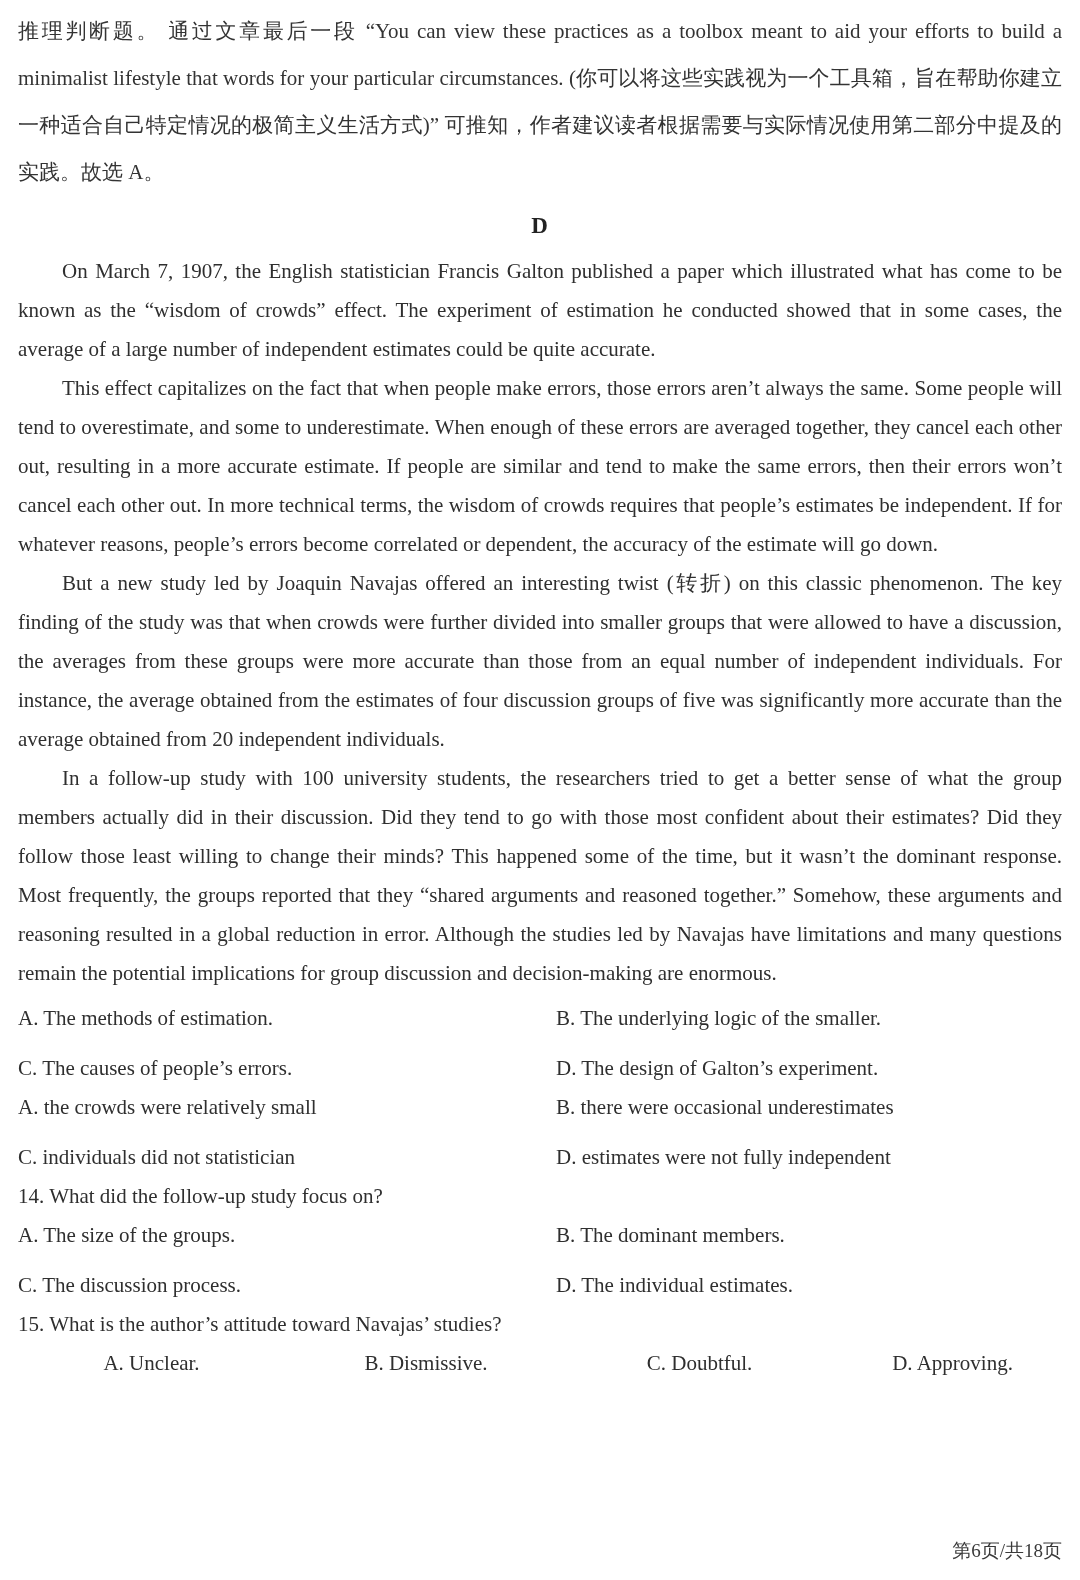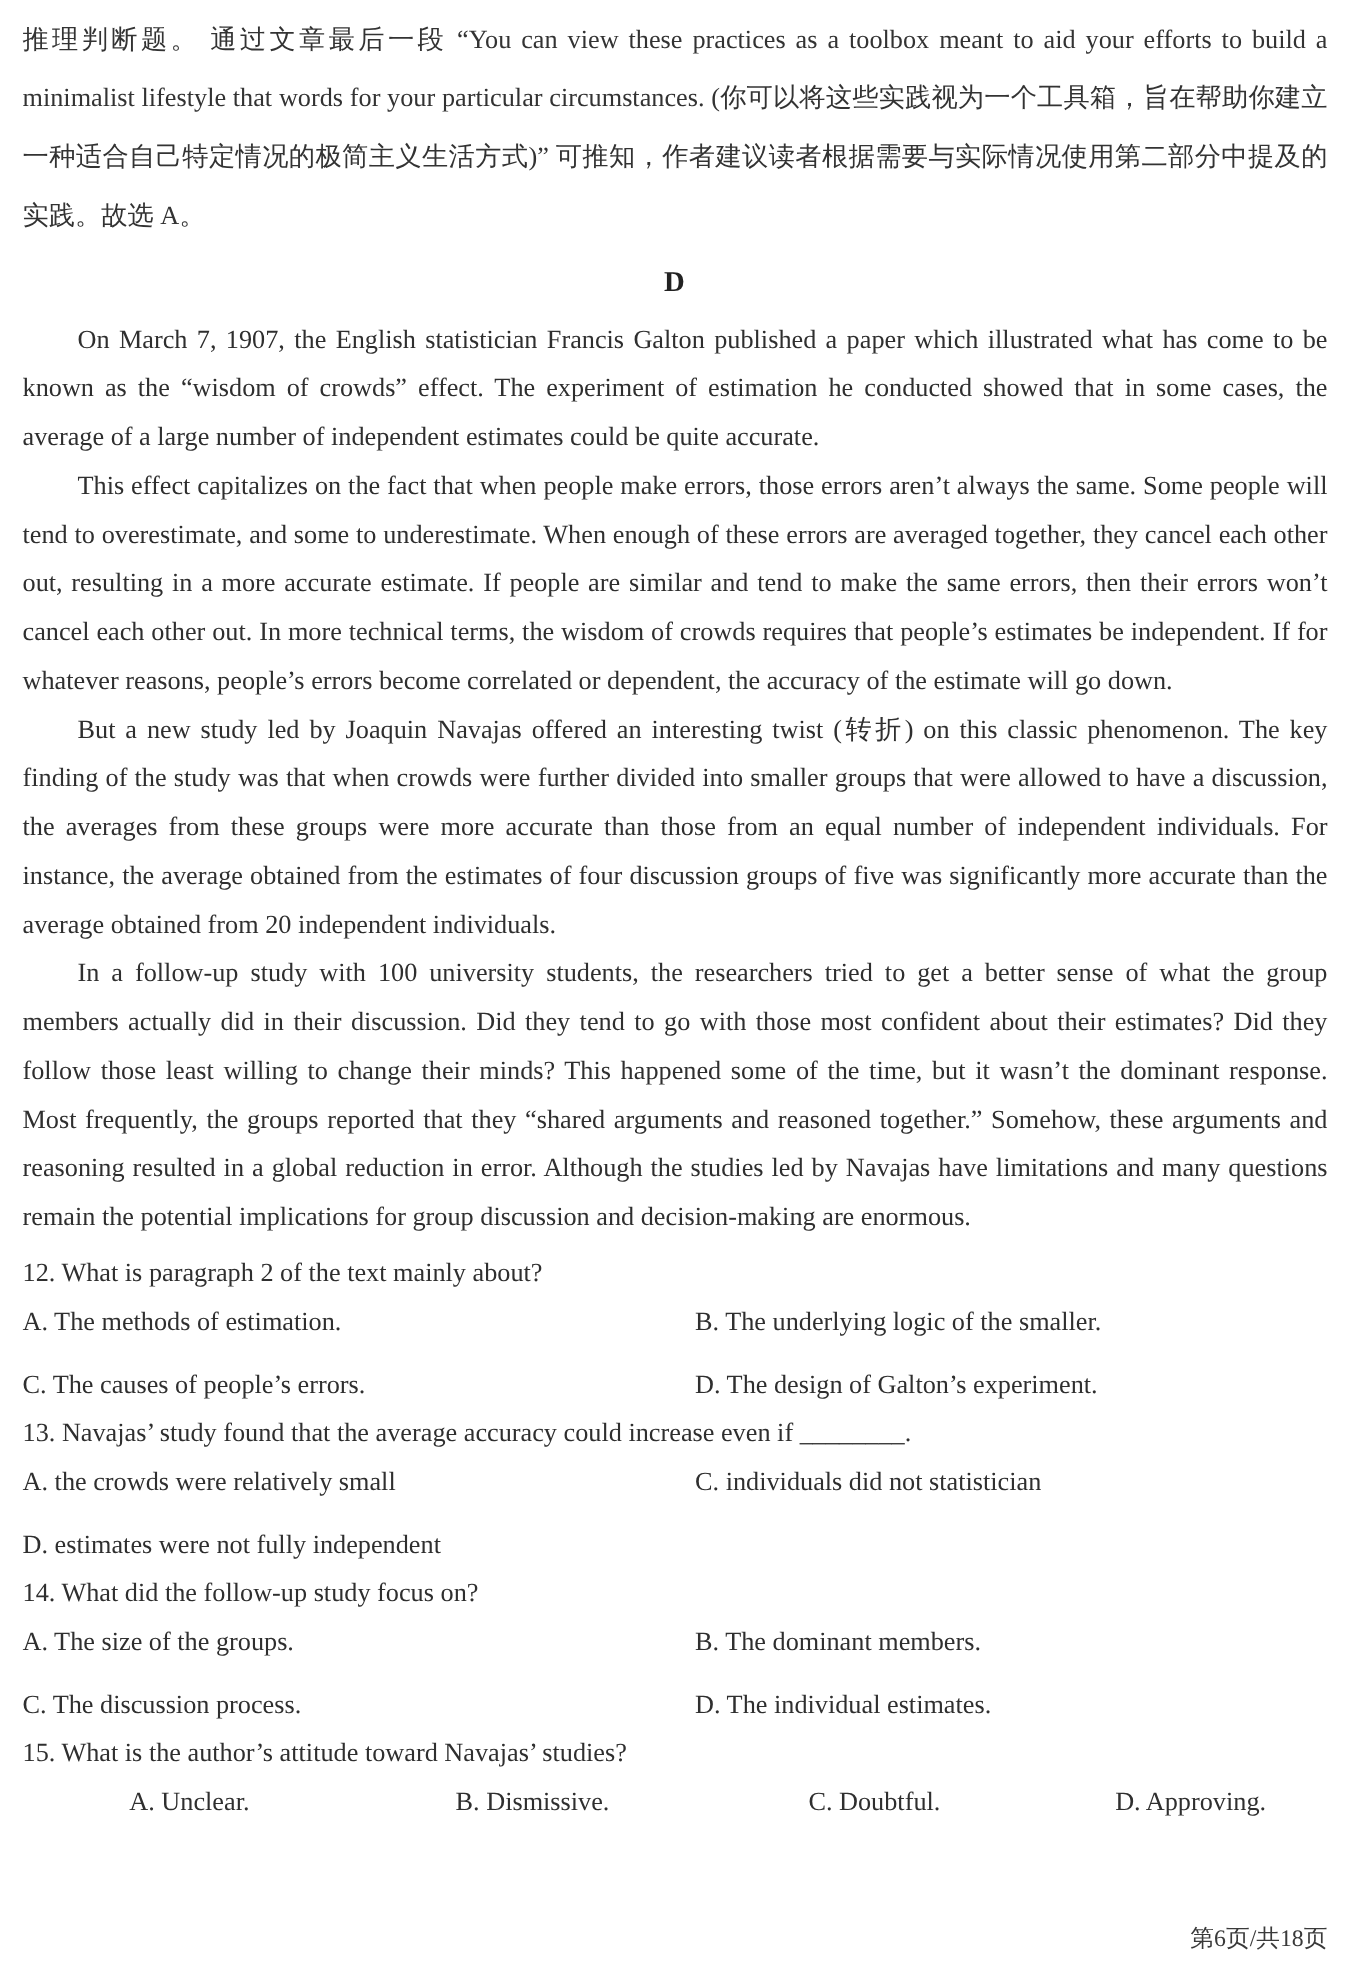"12. What is paragraph 2" p.stem { html: <p><span>12.</span> <span>What is paragraph 2 of the text mainly about?</span></p> -> none }
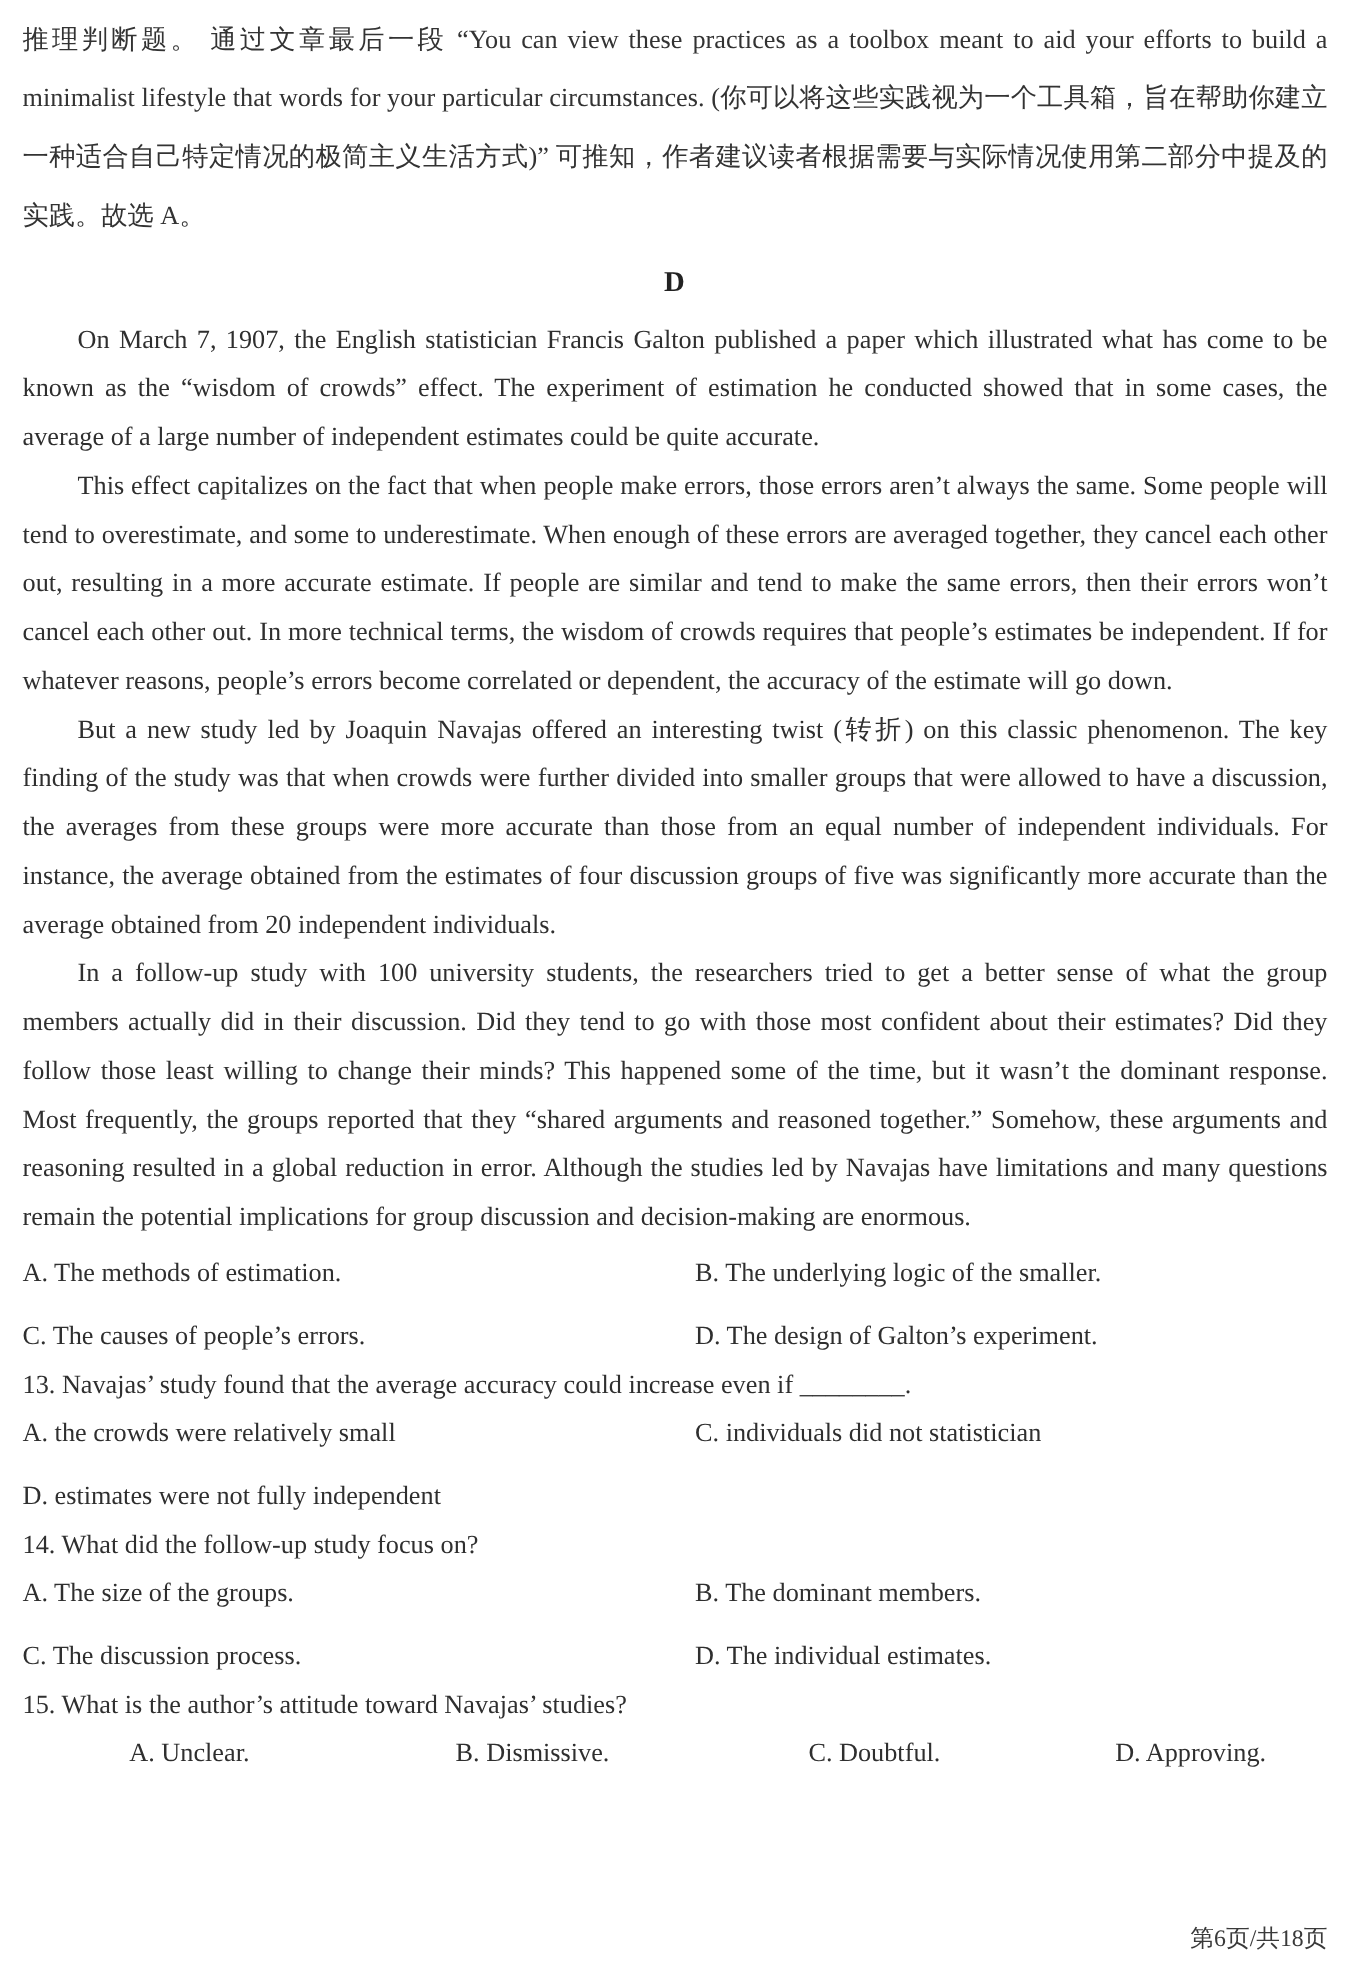"13. Navajas’ study found that" p.stem { html: <p><span>13.</span> <span>Navajas’ study found that the average accuracy could increase even if ________.</span></p> -> none }
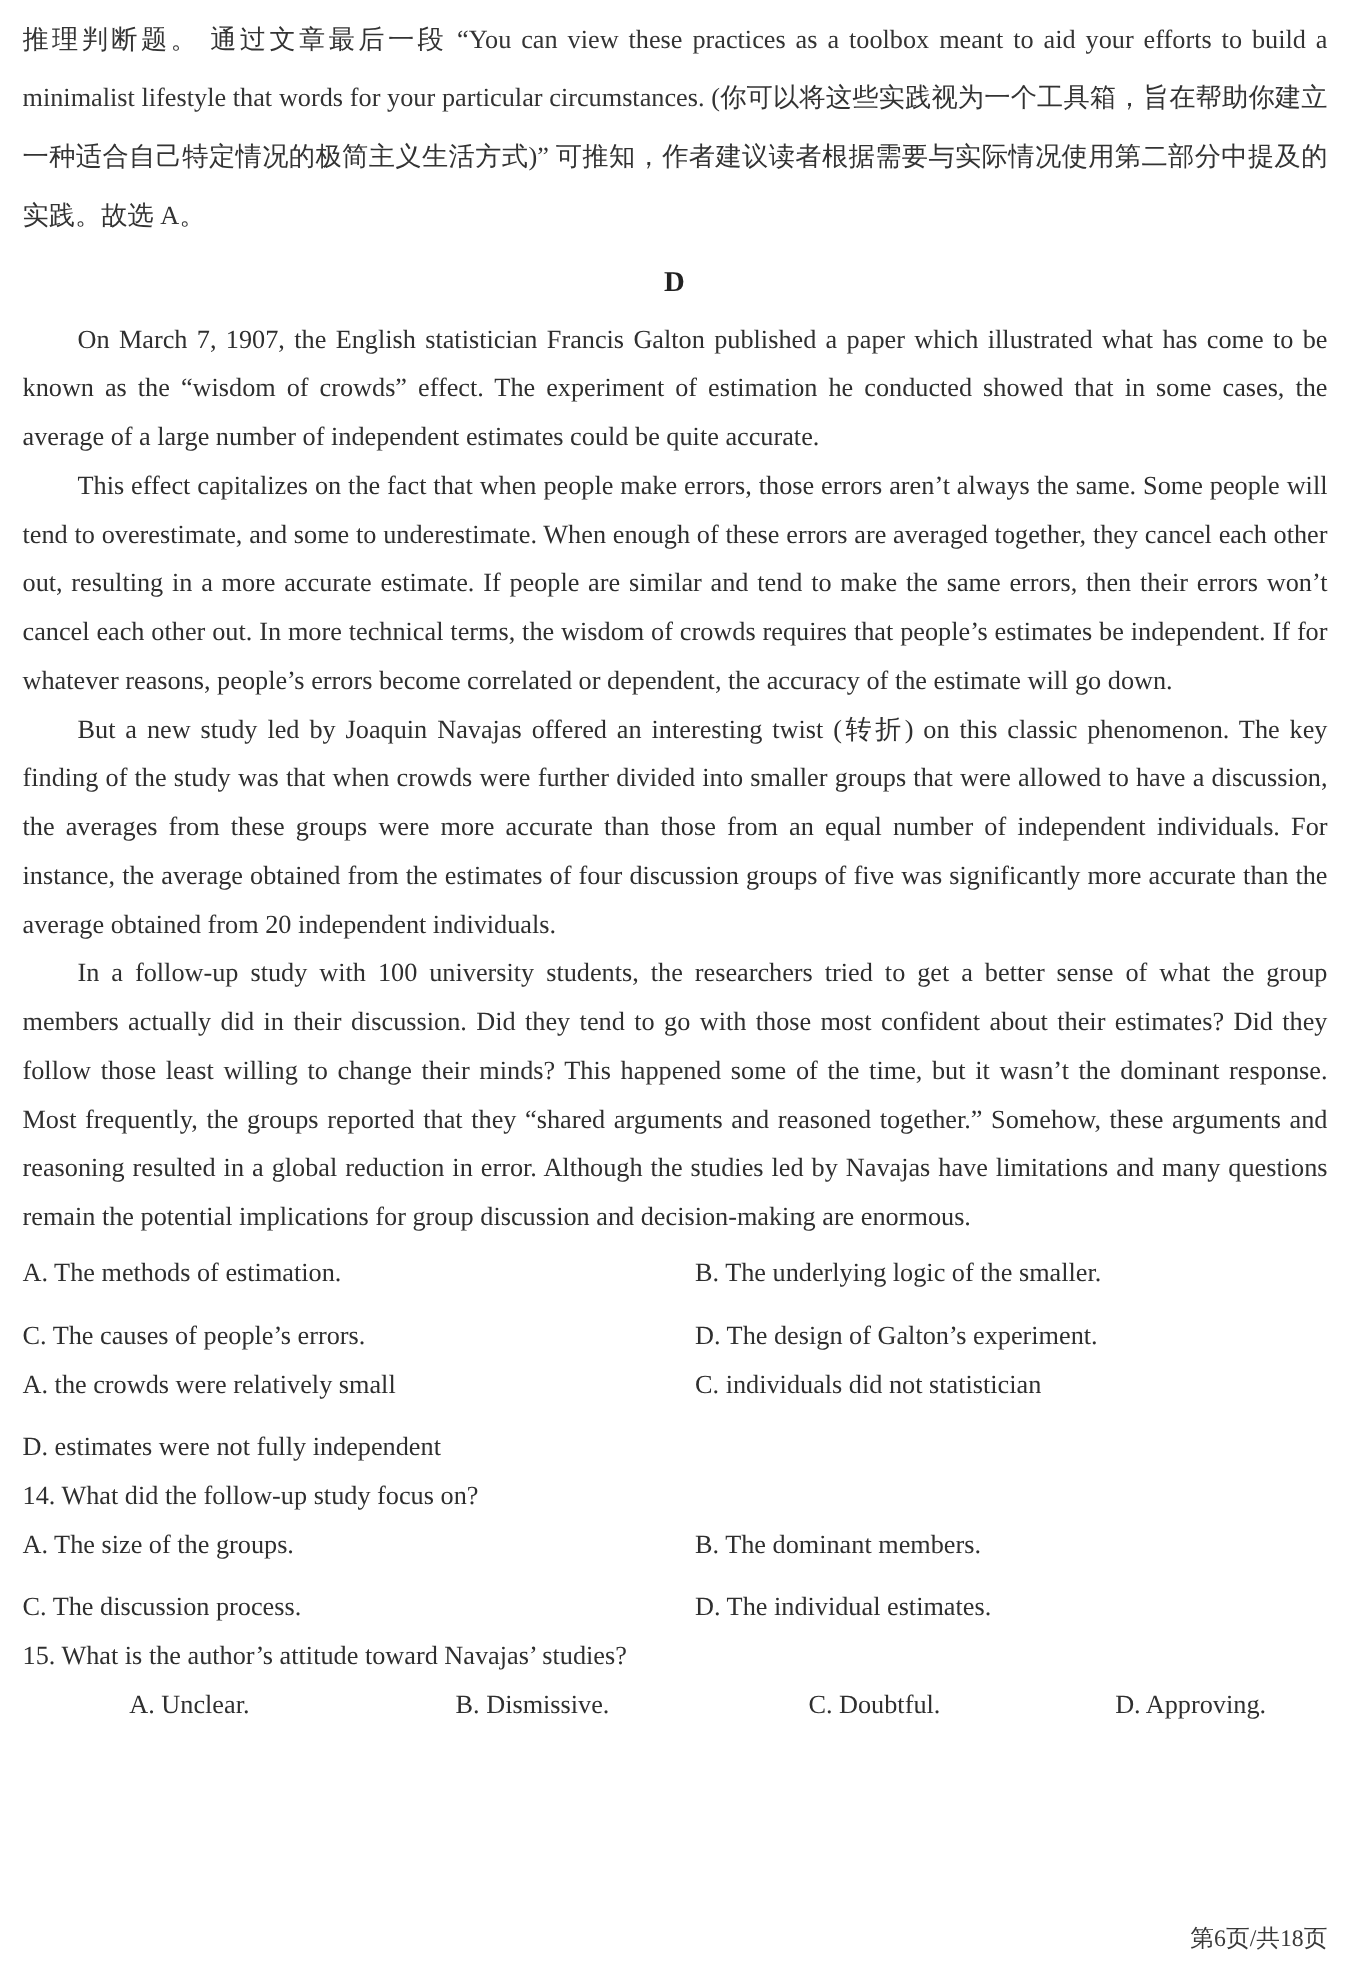"B. there were occasional underestimates" span.opt { html: none -> <span>B. there were occasional underestimates</span> }
